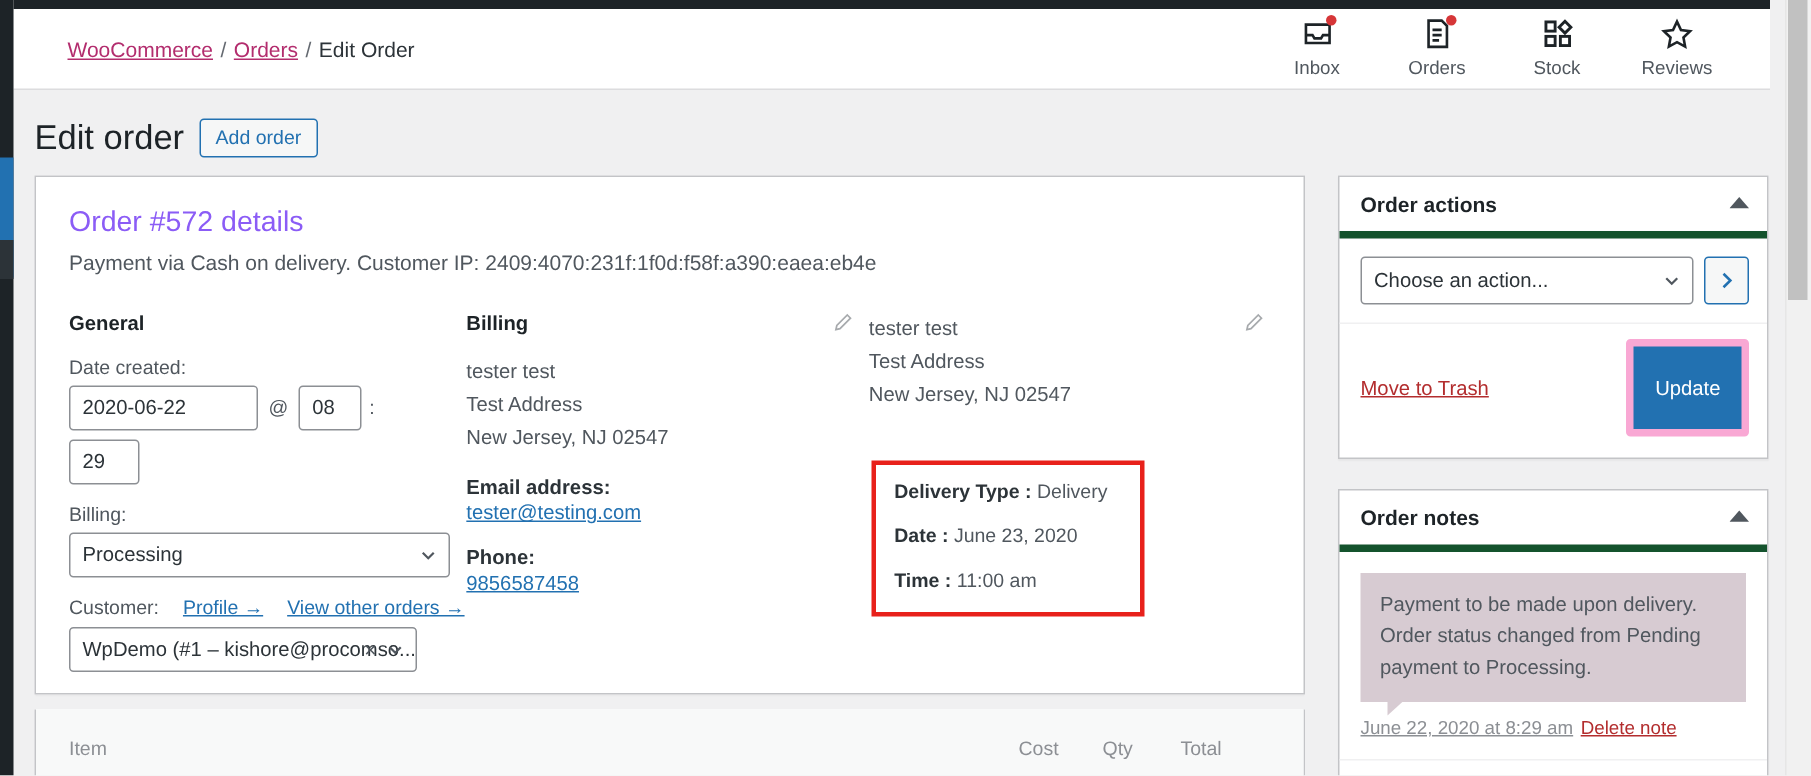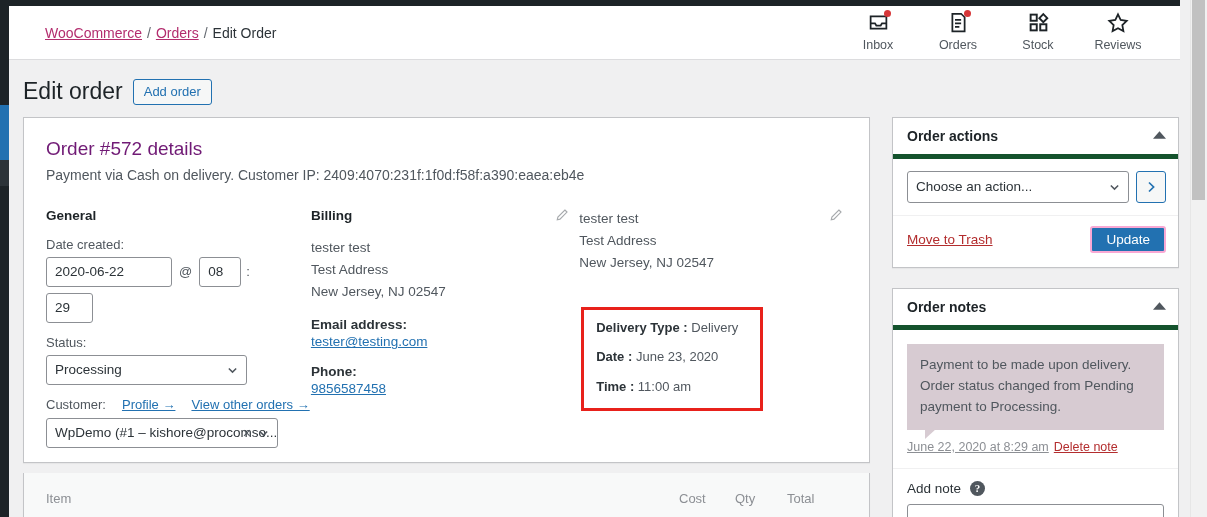"Order #572 details" #order-heading { color: #701a75 -> #8b5cf6 }
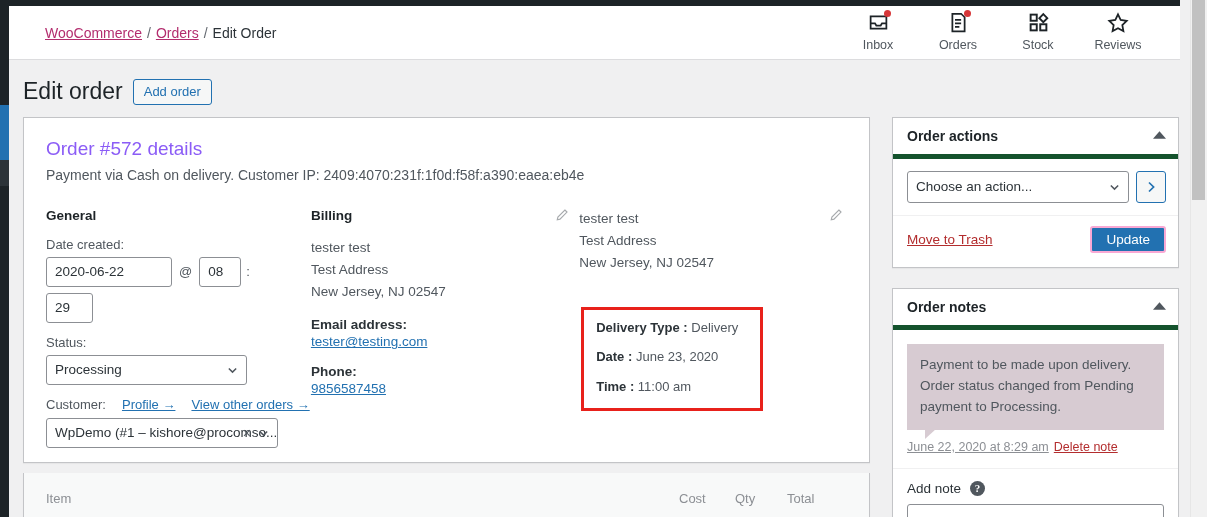"Update" #update-btn { border: 2px solid #f9a8d4 -> 5px solid #f9a8d4; padding: 4px 14px -> 20px 14px }
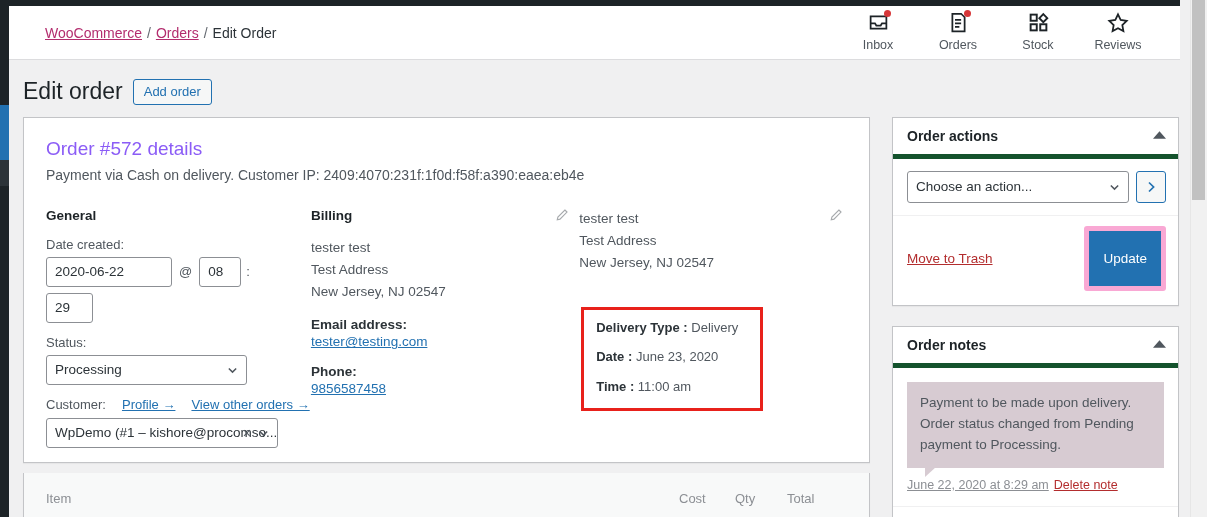"Status:" label.fld-label { text: Status -> Billing }
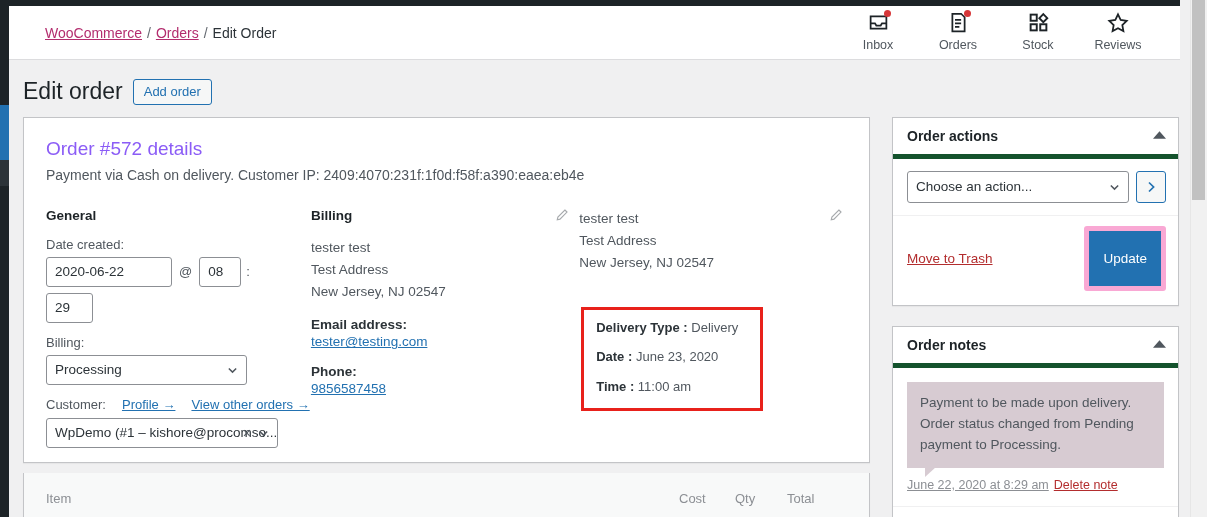"Processing" #status-select { width: 201px -> 254px }
